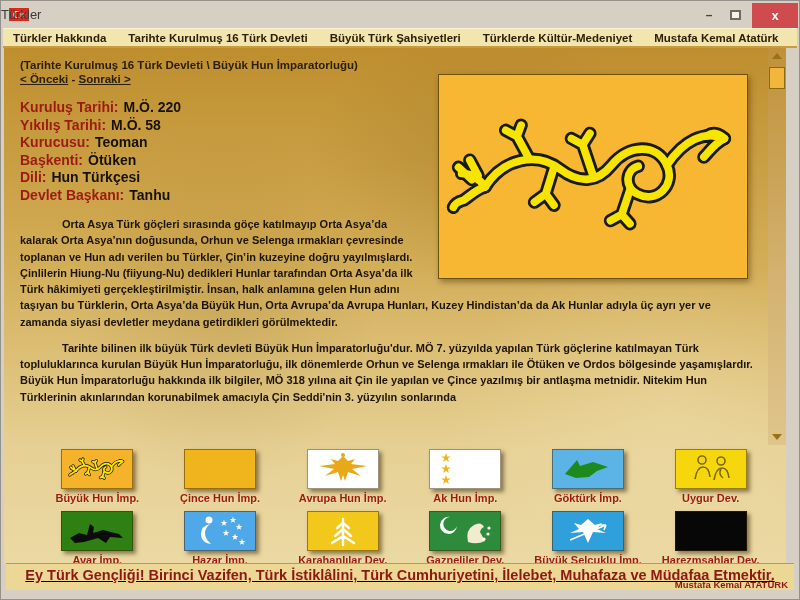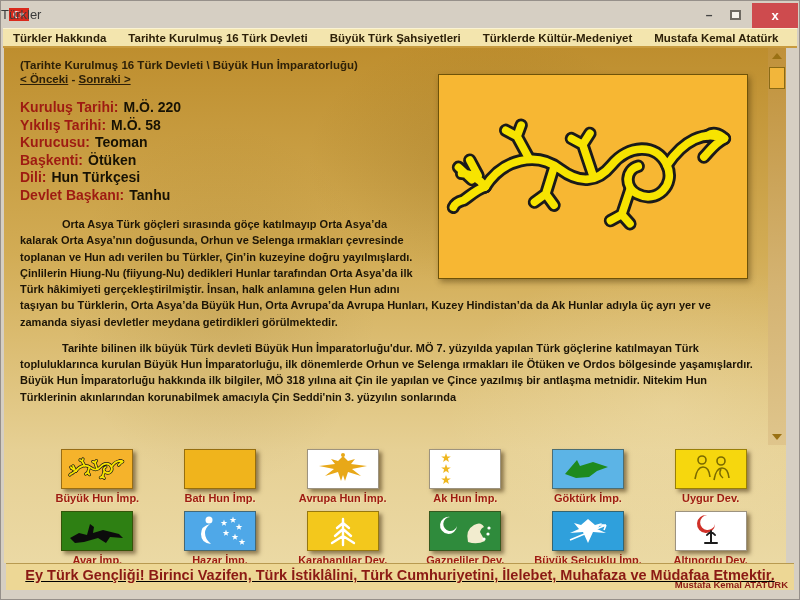"Batı Hun İmp." div.flag-caption { text: Batı -> Çince }
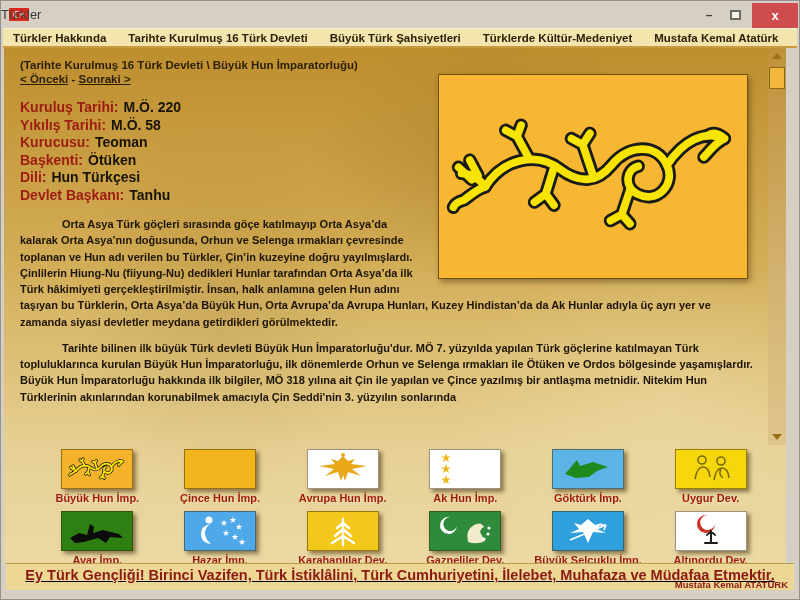"Harezmşahlar Dev." div.flag-cell { html: none -> <div> <div></div> <div>Harezmşahlar Dev.</div> </div> }
